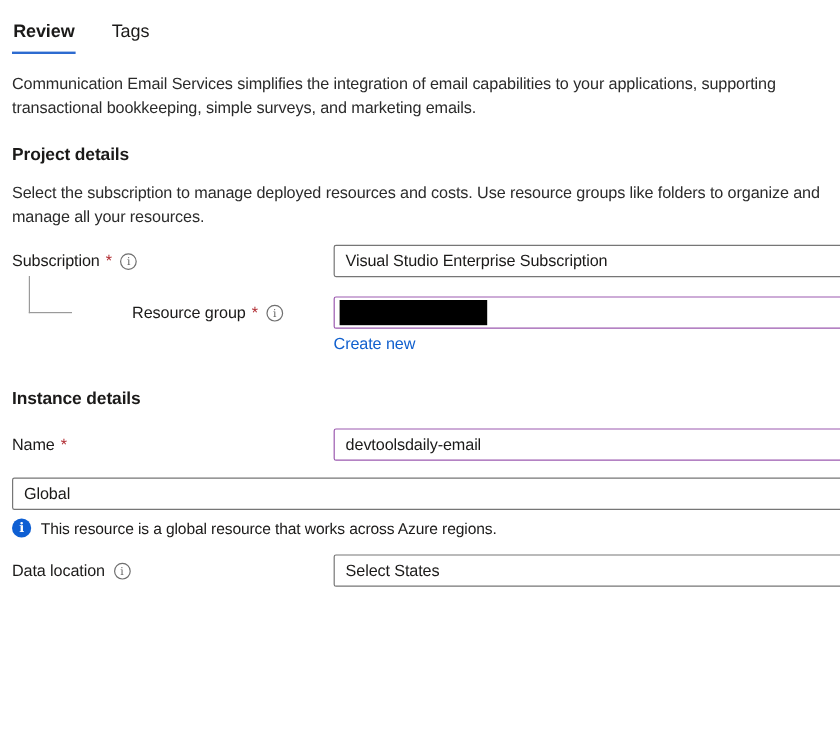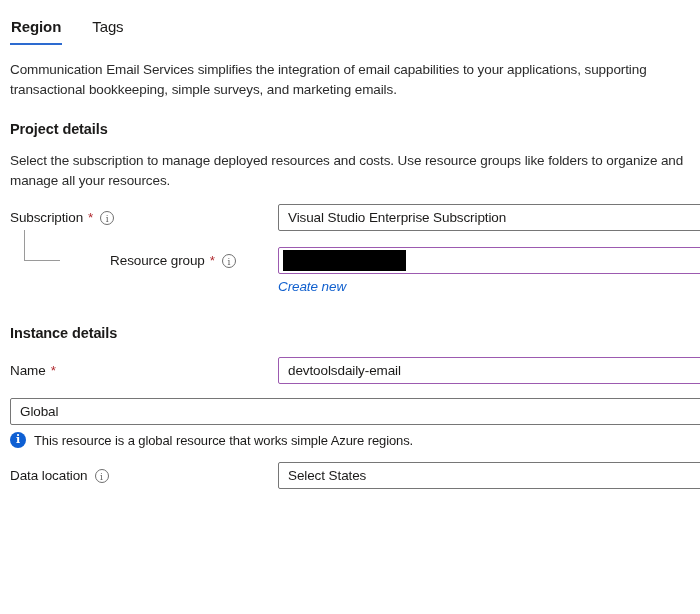"Region" div.tab { text: Region -> Review }
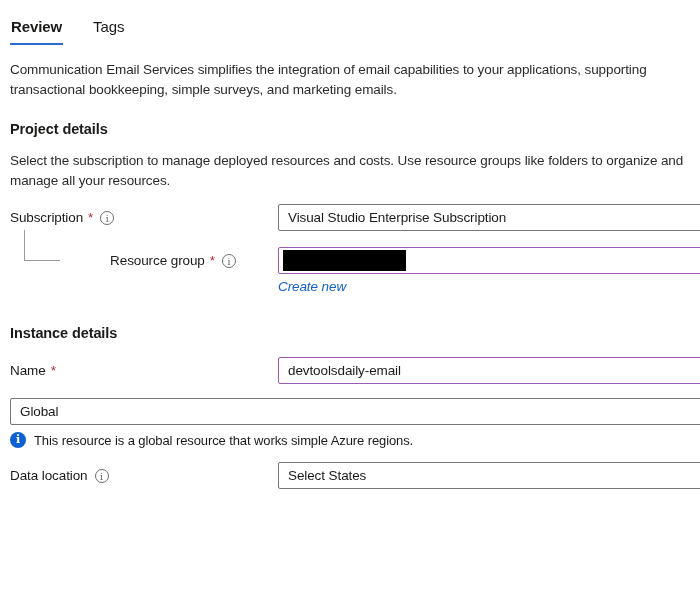"Create new" .create-new { font-style: italic -> none }
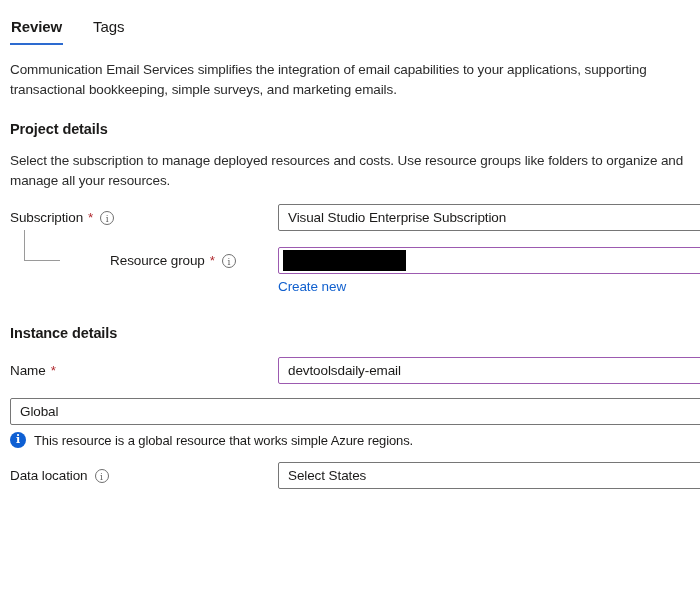"This resource is a global" span { text: simple -> across }
